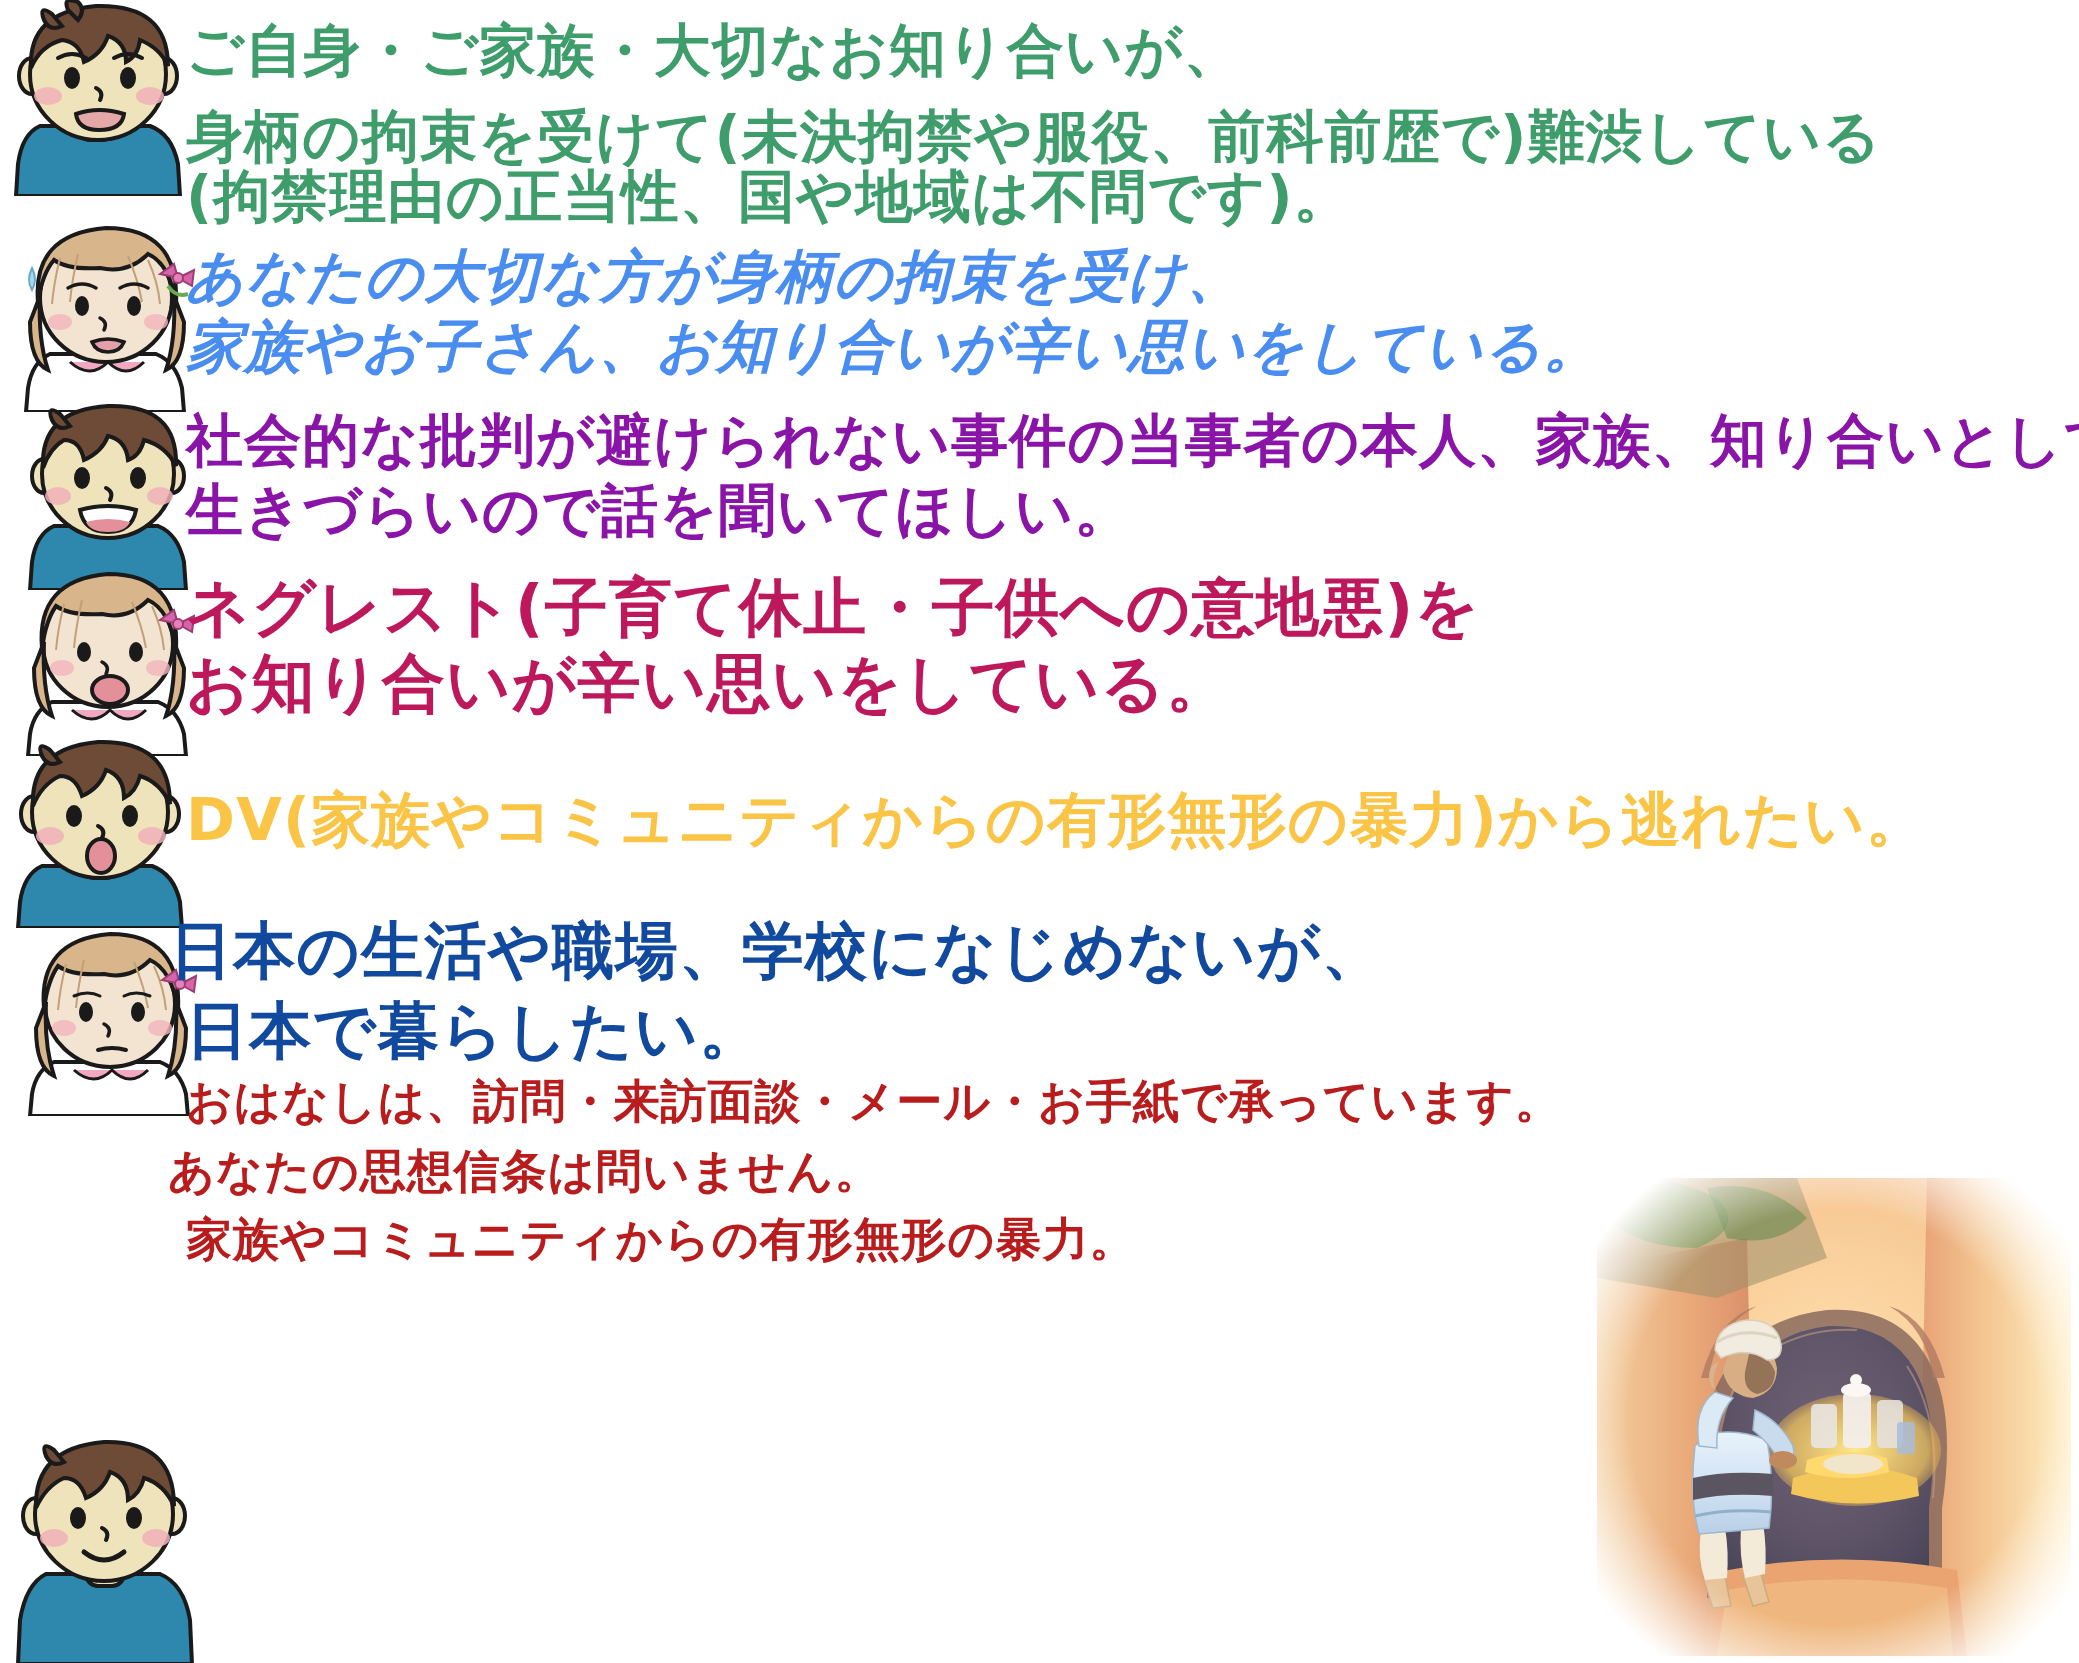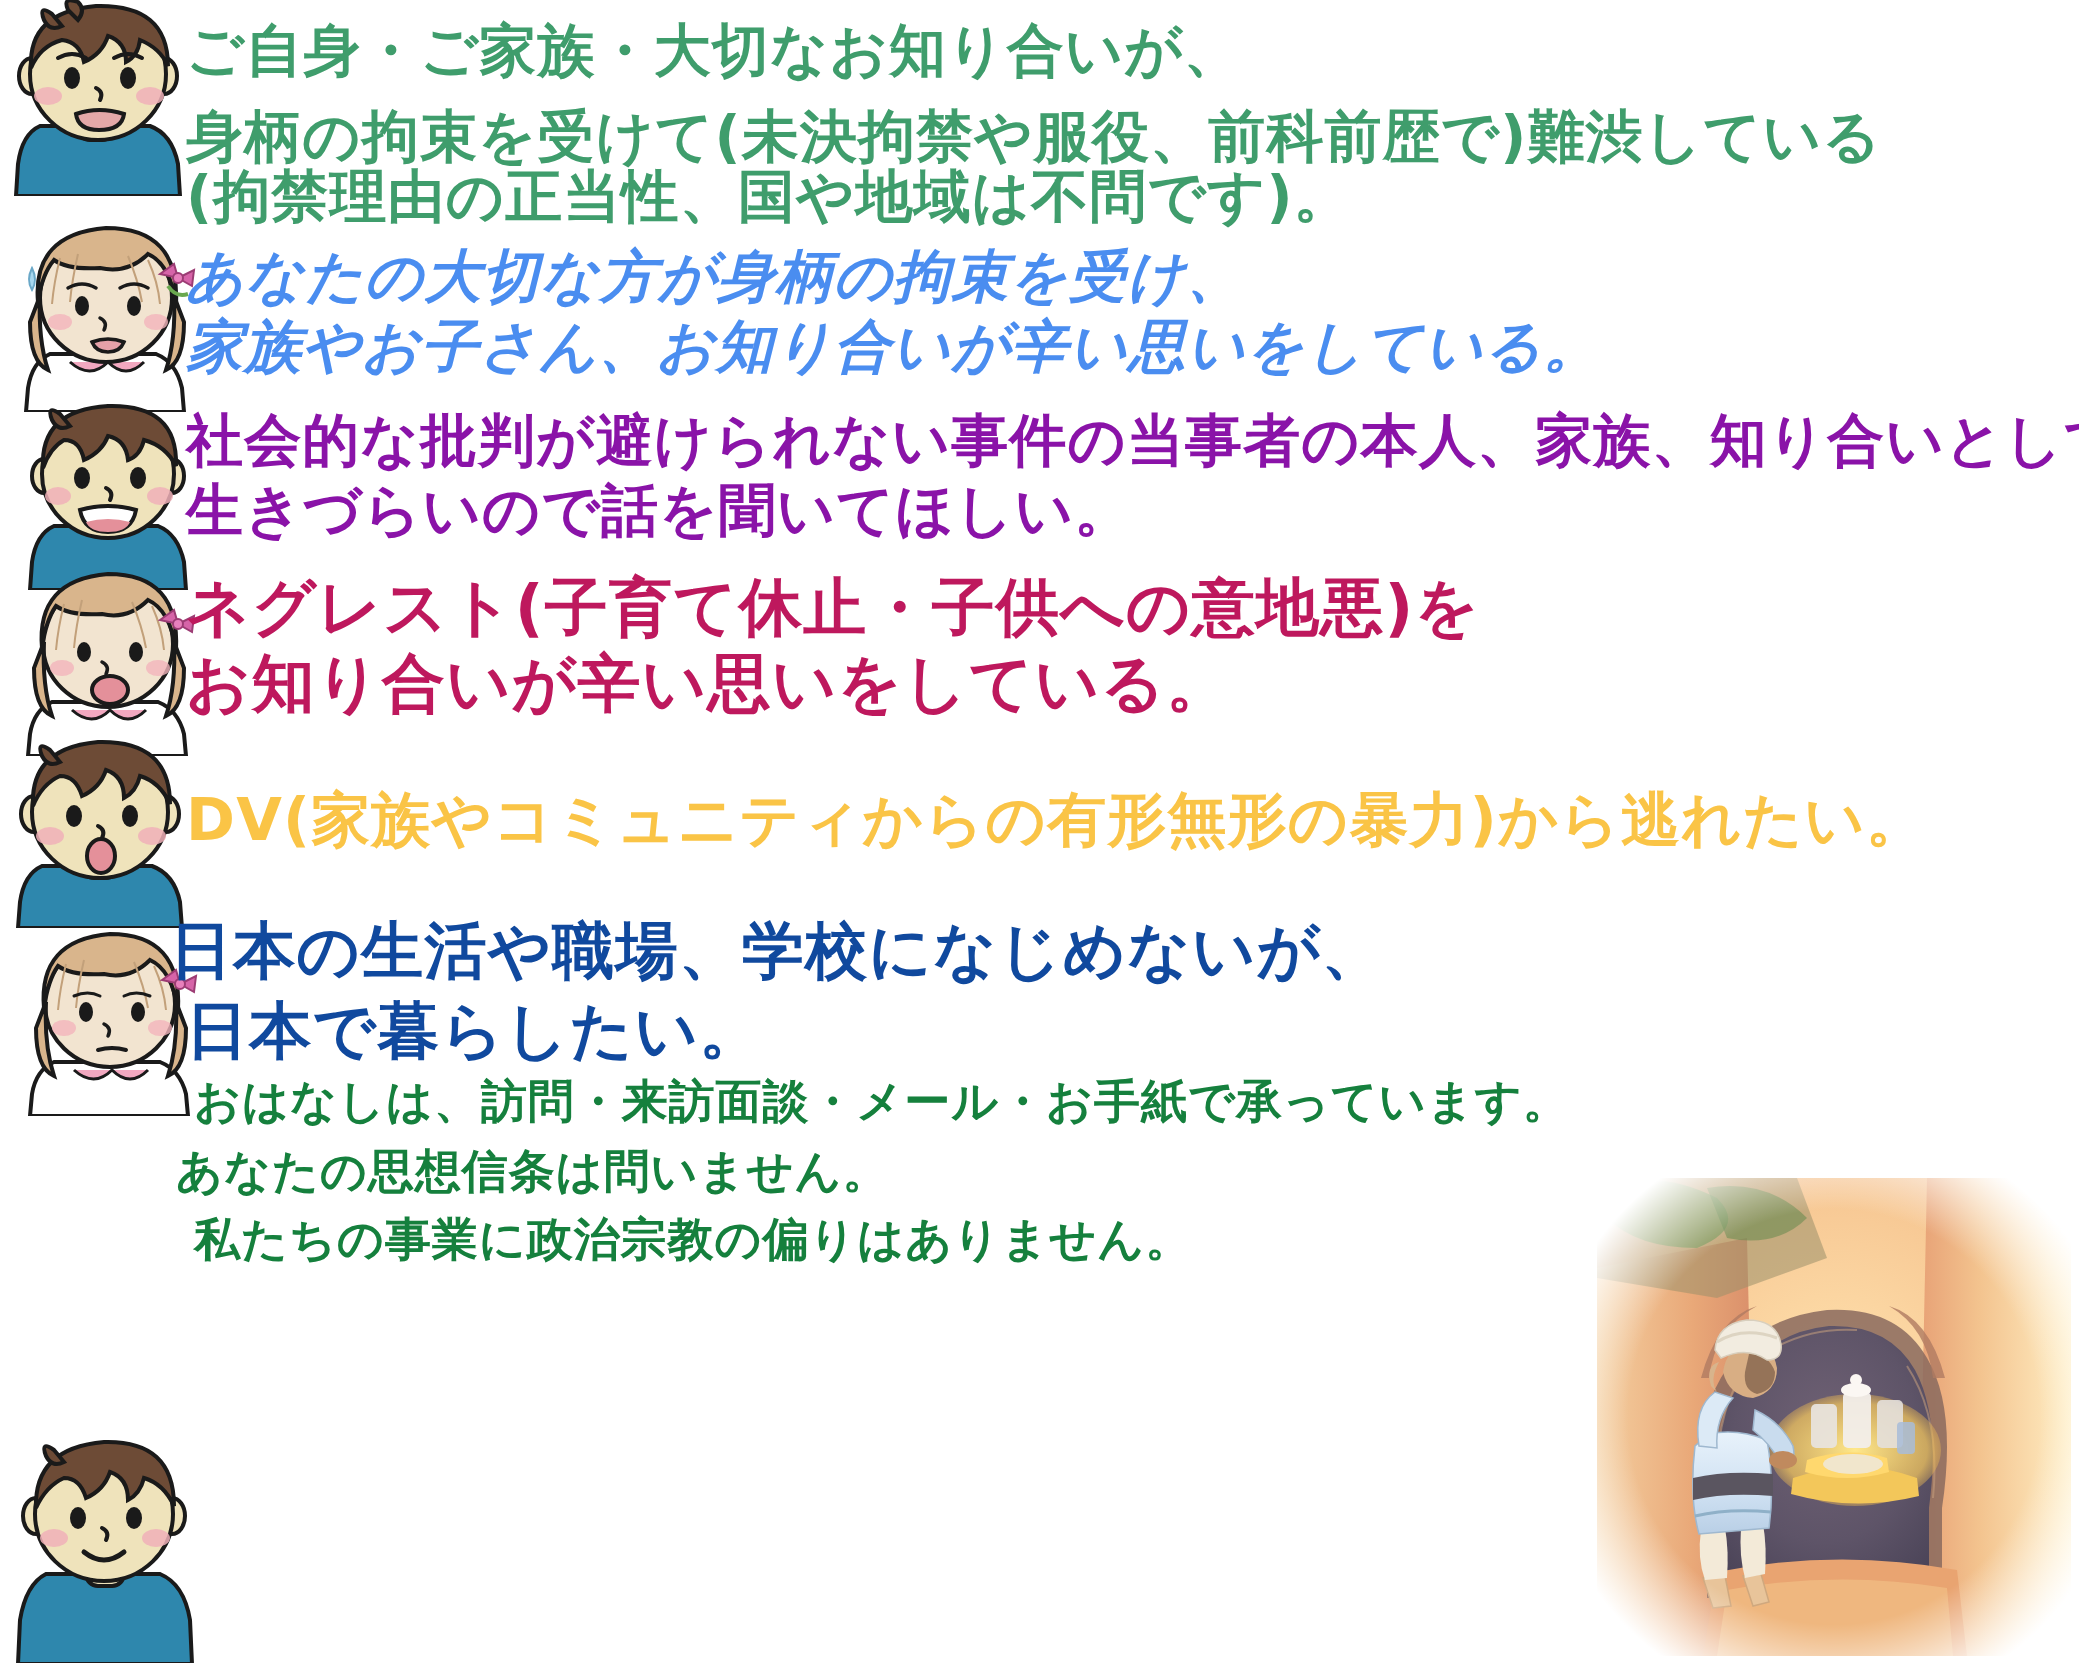"おはなしは、訪問・来訪面談・メール・お手紙で承っています。" .c-black { color: #15803d -> #b91c1c; margin-left: 8px -> none }
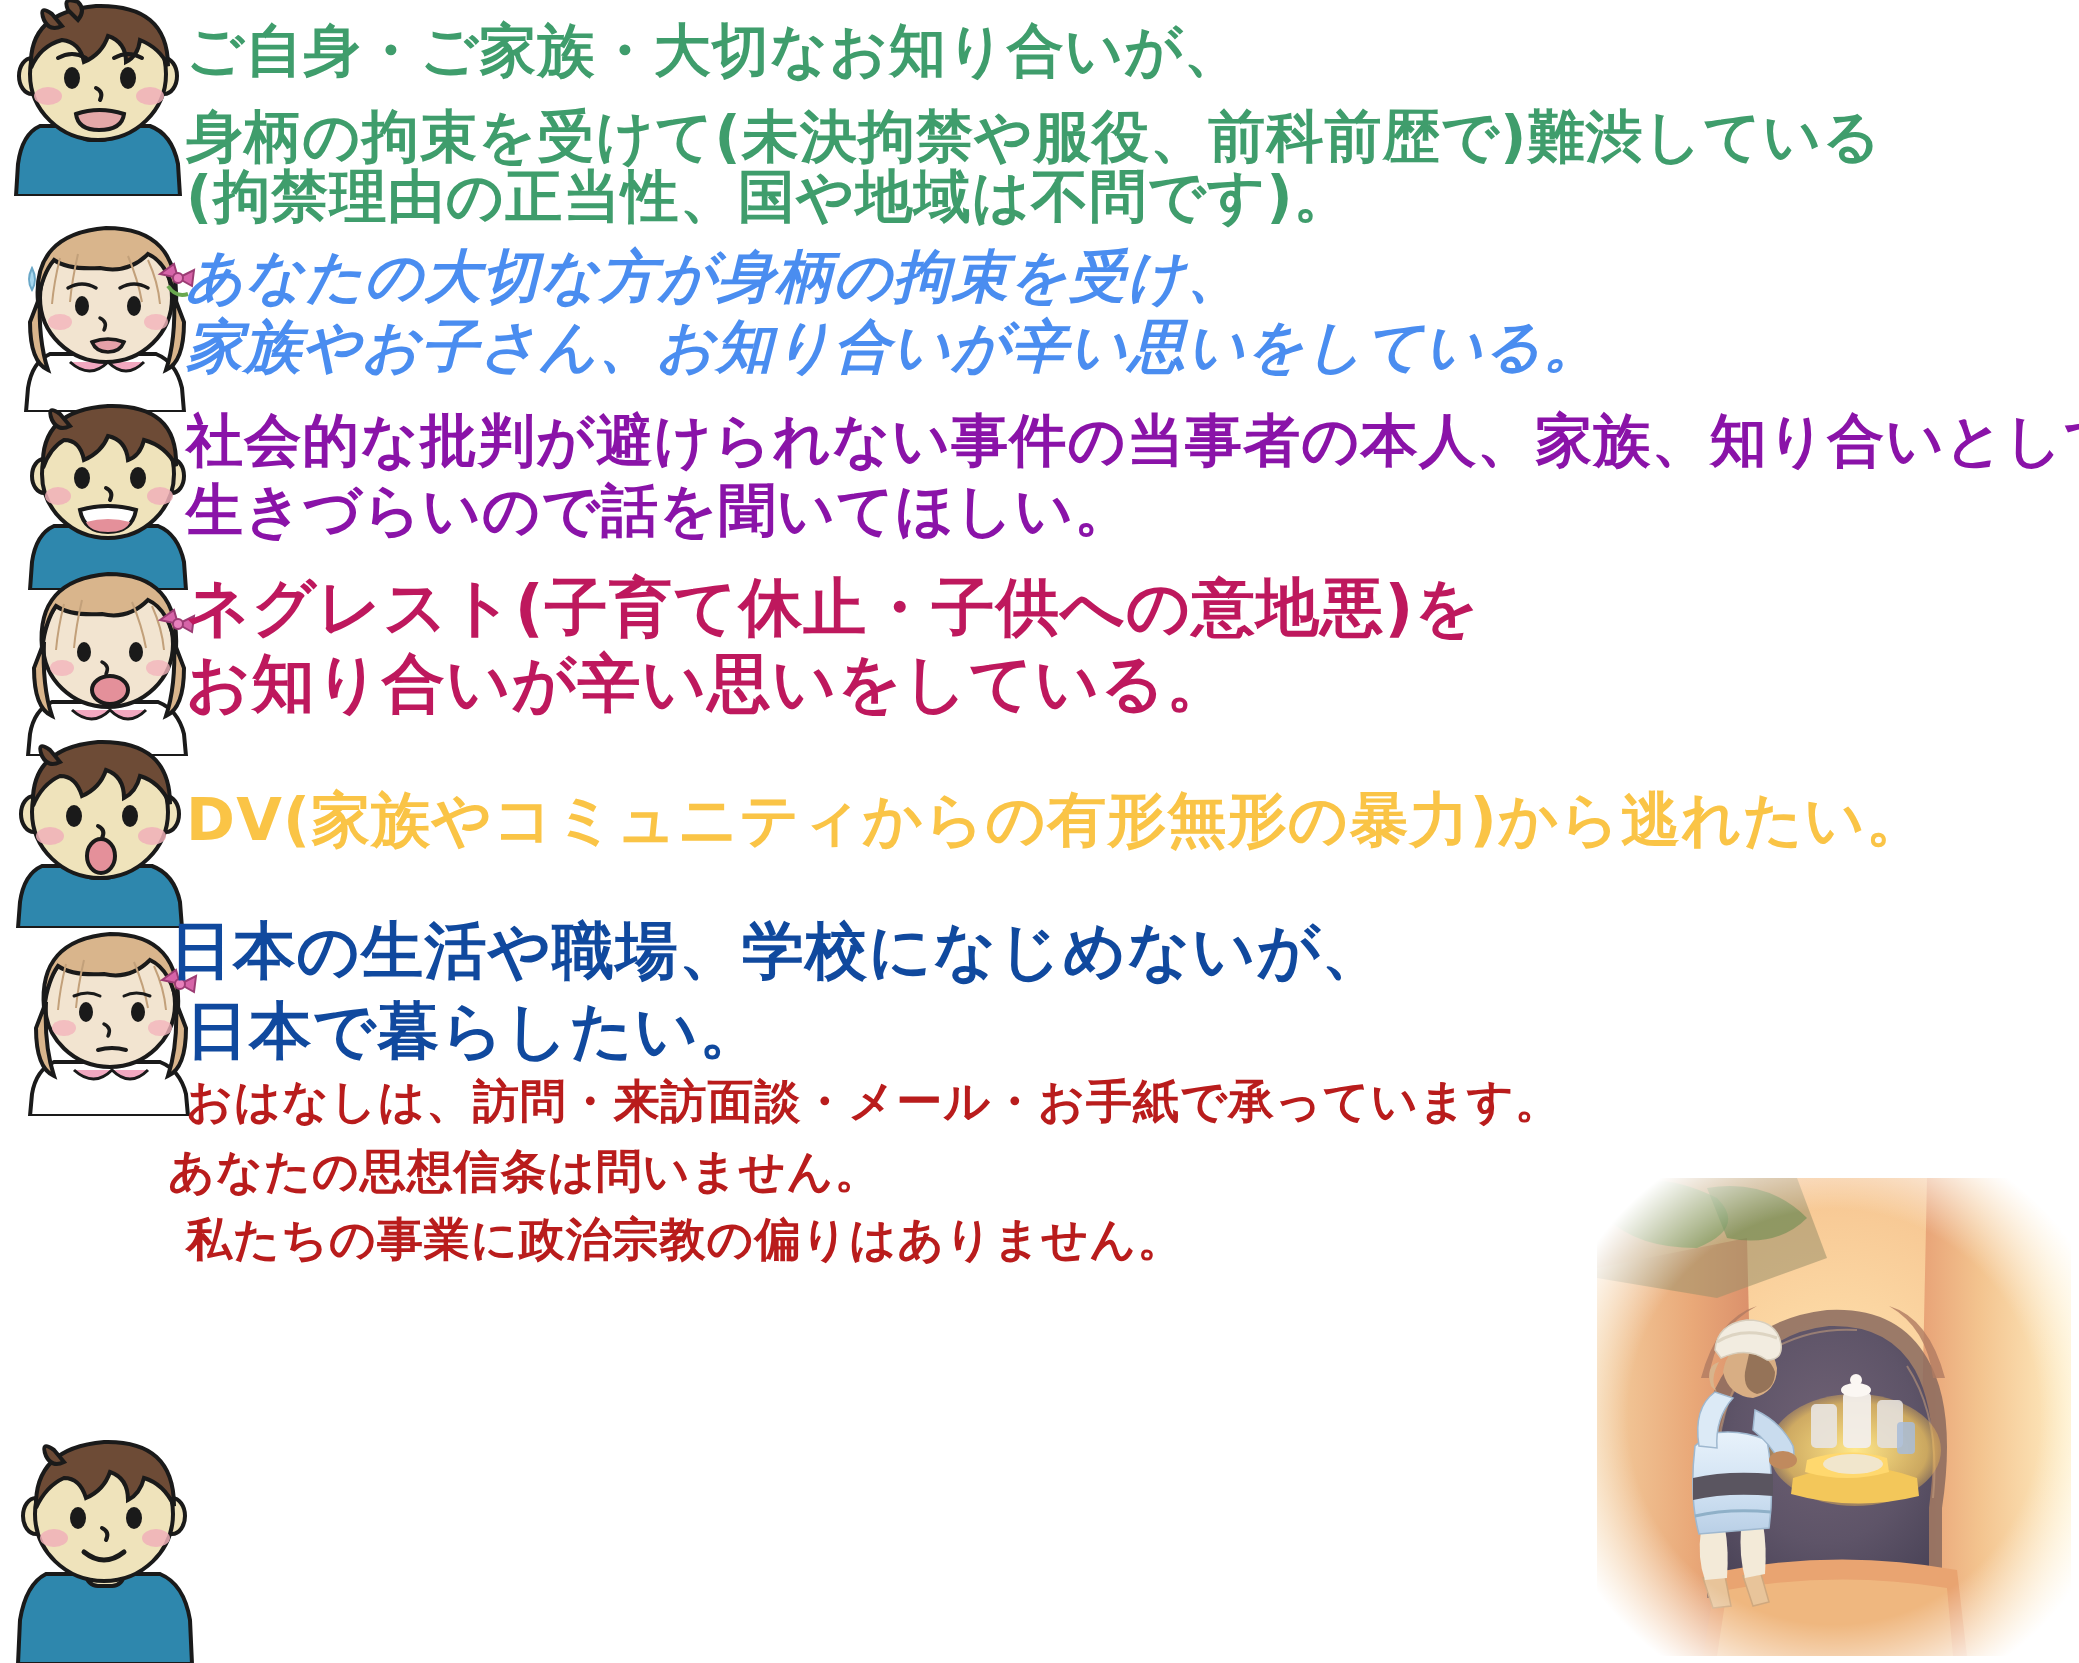"私たちの事業に政治宗教の偏りはありません。" div.line { text: 私たちの事業に政治宗教の偏りはありません -> 家族やコミュニティからの有形無形の暴力 }
